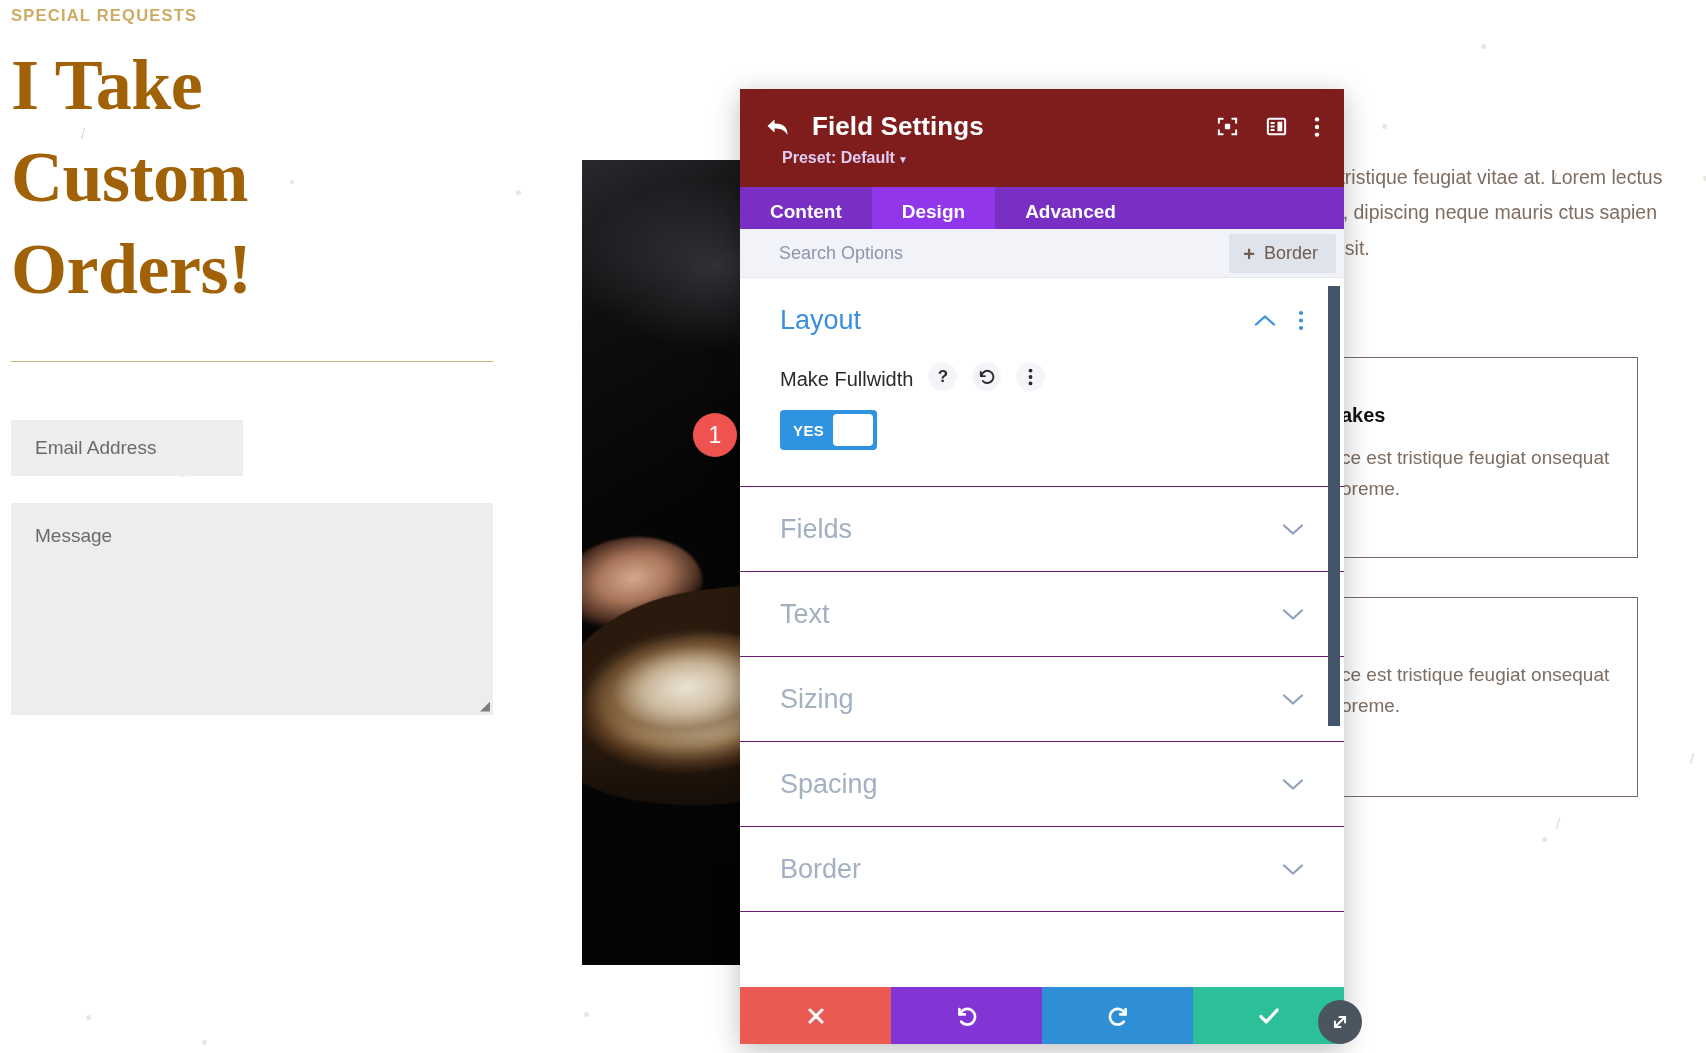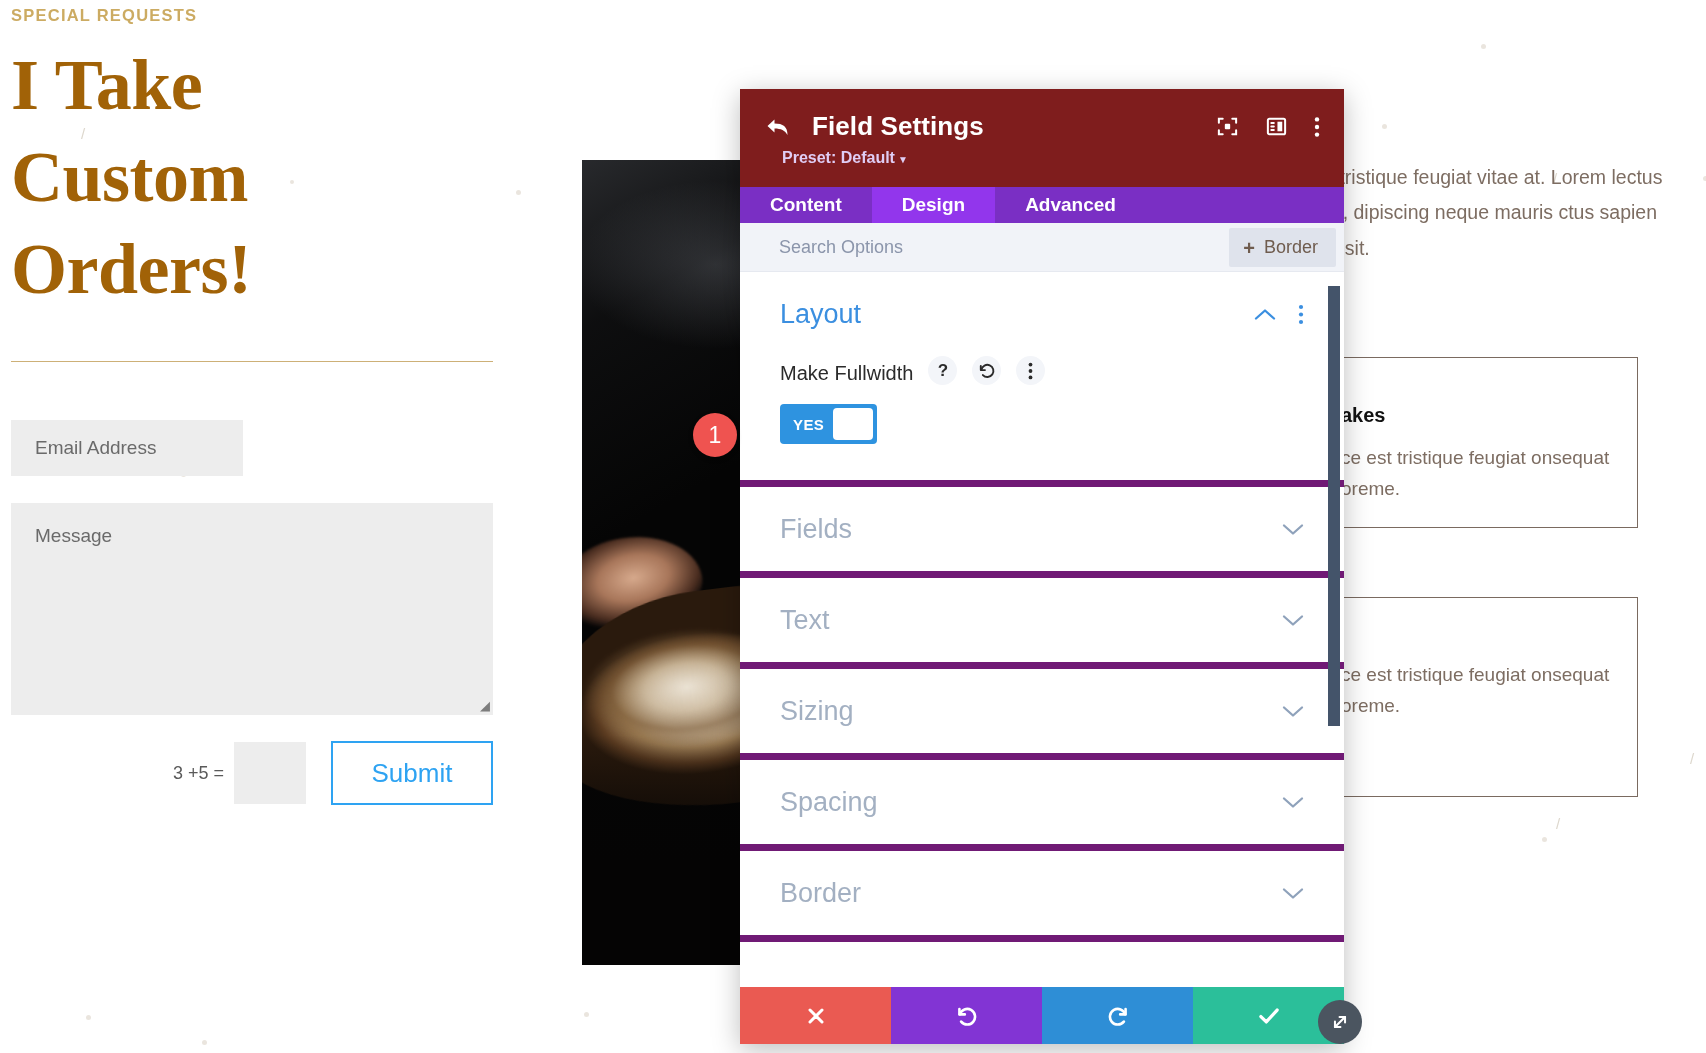"Content" .tabs { align-items: center -> none; height: 36px -> 42px }
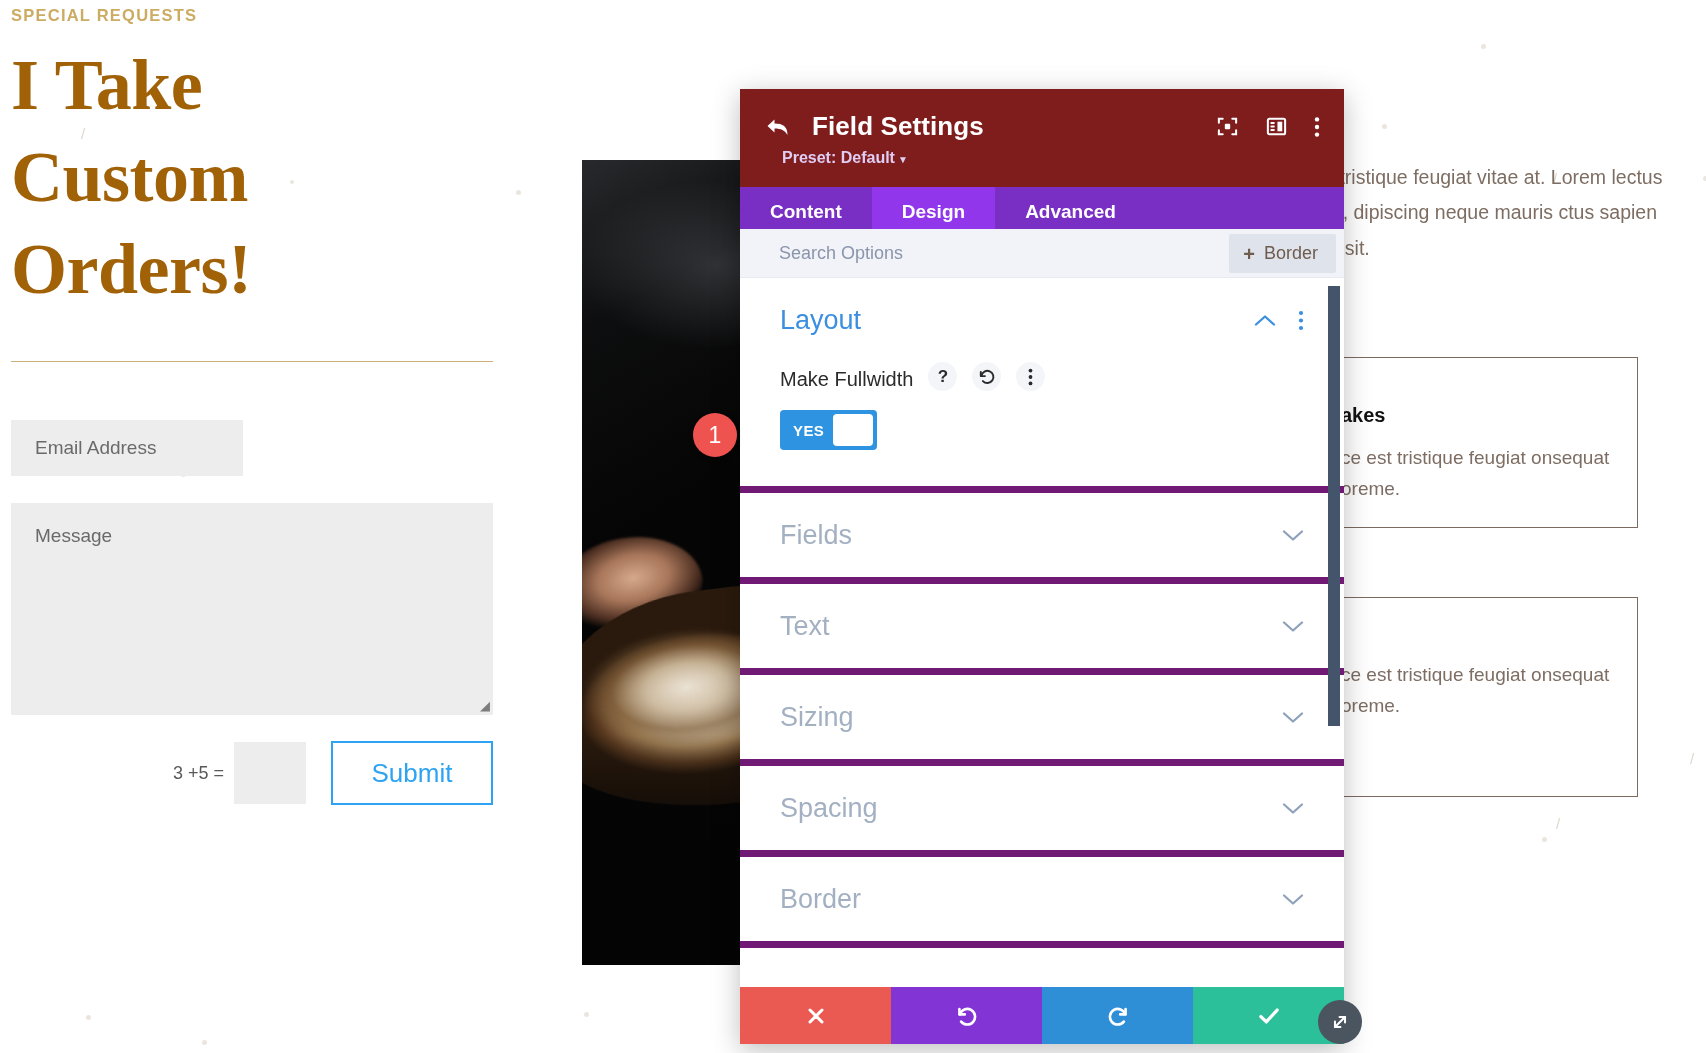"Layout" .section { border-bottom: 7px solid #701a75 -> 1px solid #701a75 }
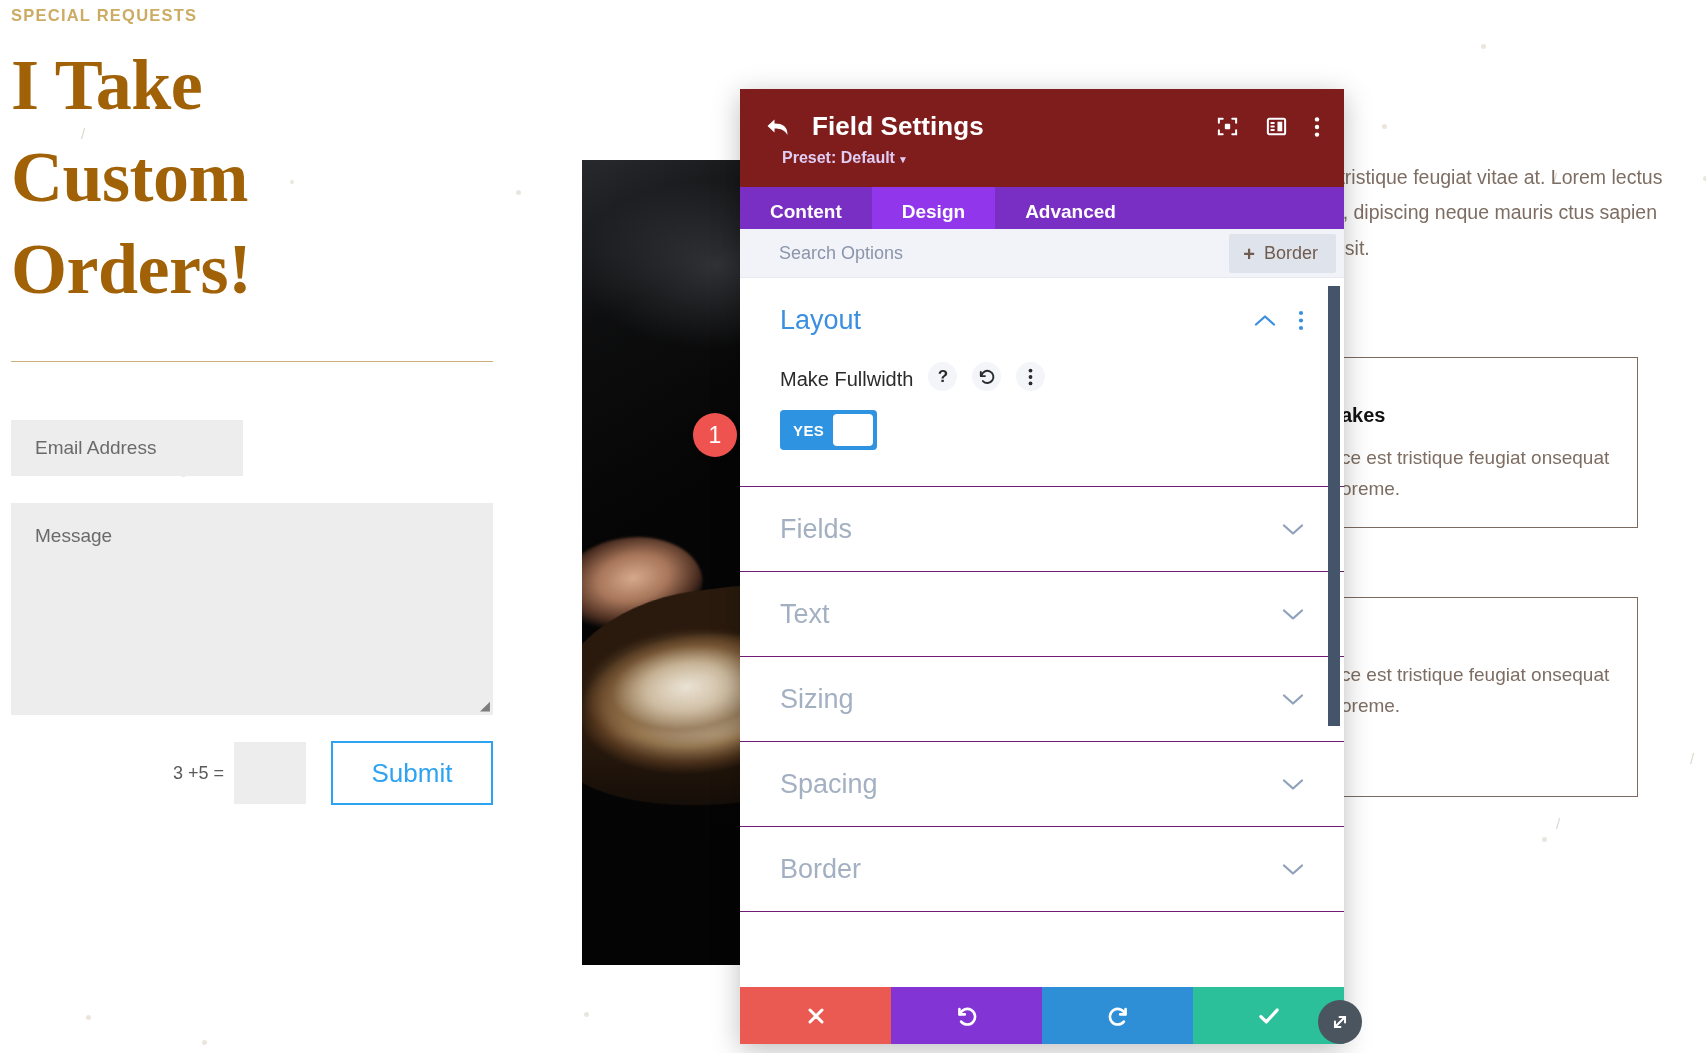"akes" div.bordered-box { height: 171px -> 201px }
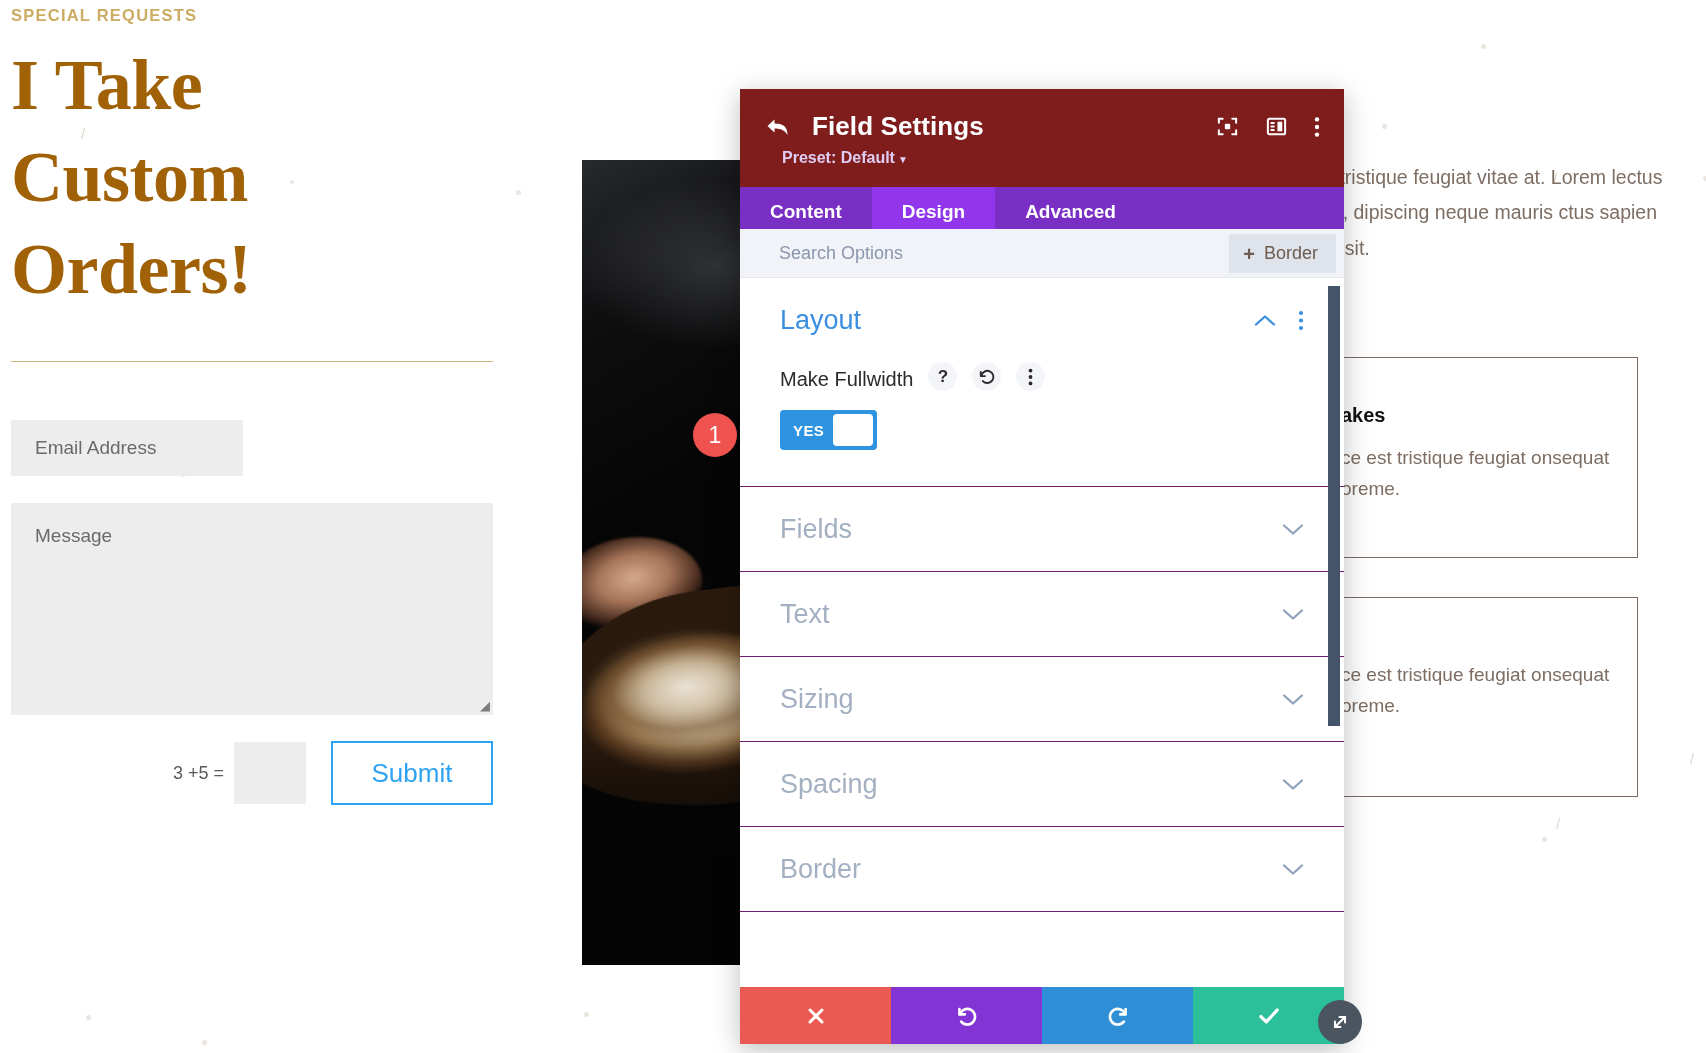"3 +5 =" div.captcha-row { html: <div> <span>3 +5 =</span> <div> <span></span> </div> <div>Submit</div> </div> -> none }
